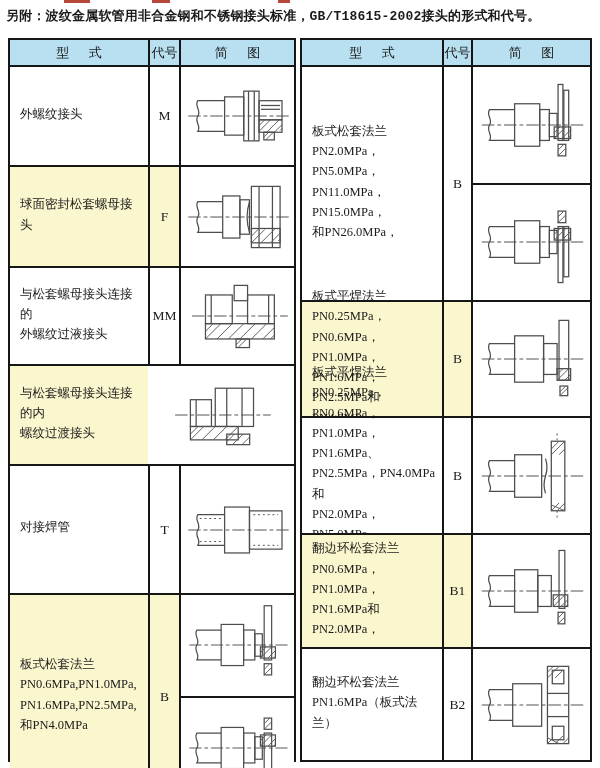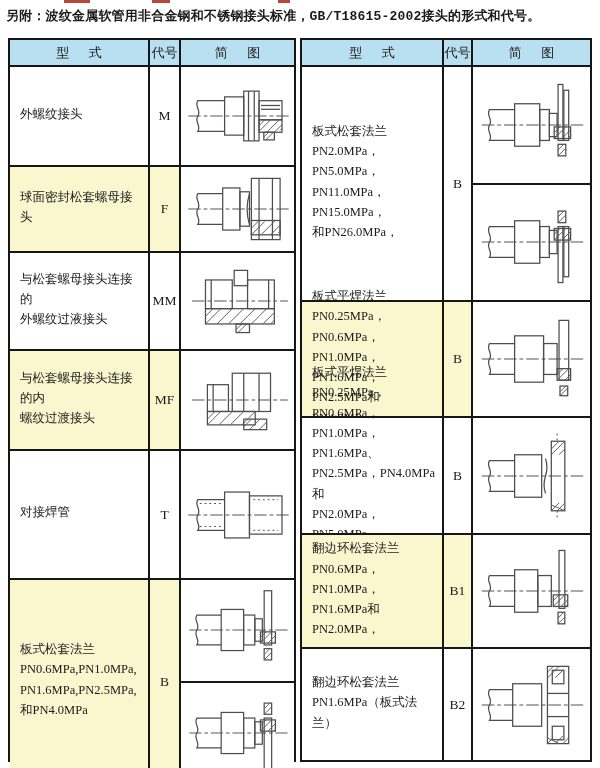"球面密封松套螺母接头" div.row { height: 86px -> 101px }
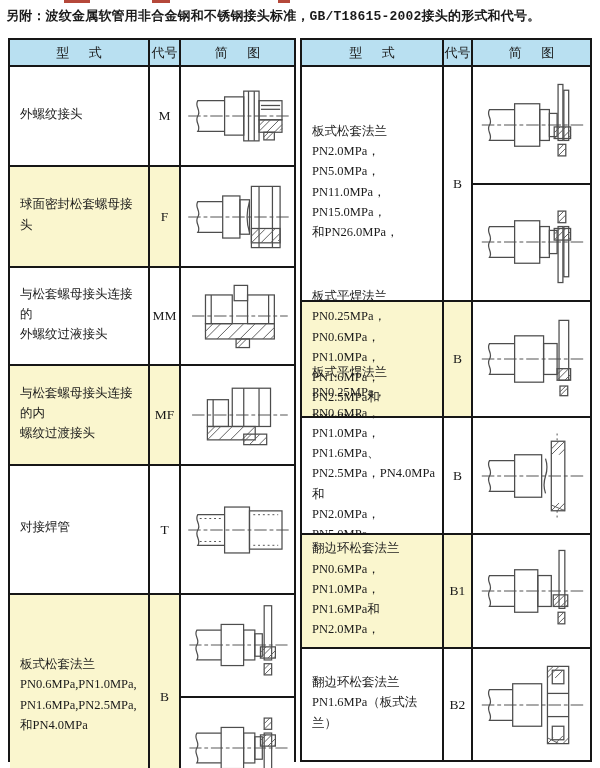"MF" div.cell { html: <div>MF</div> -> none }
